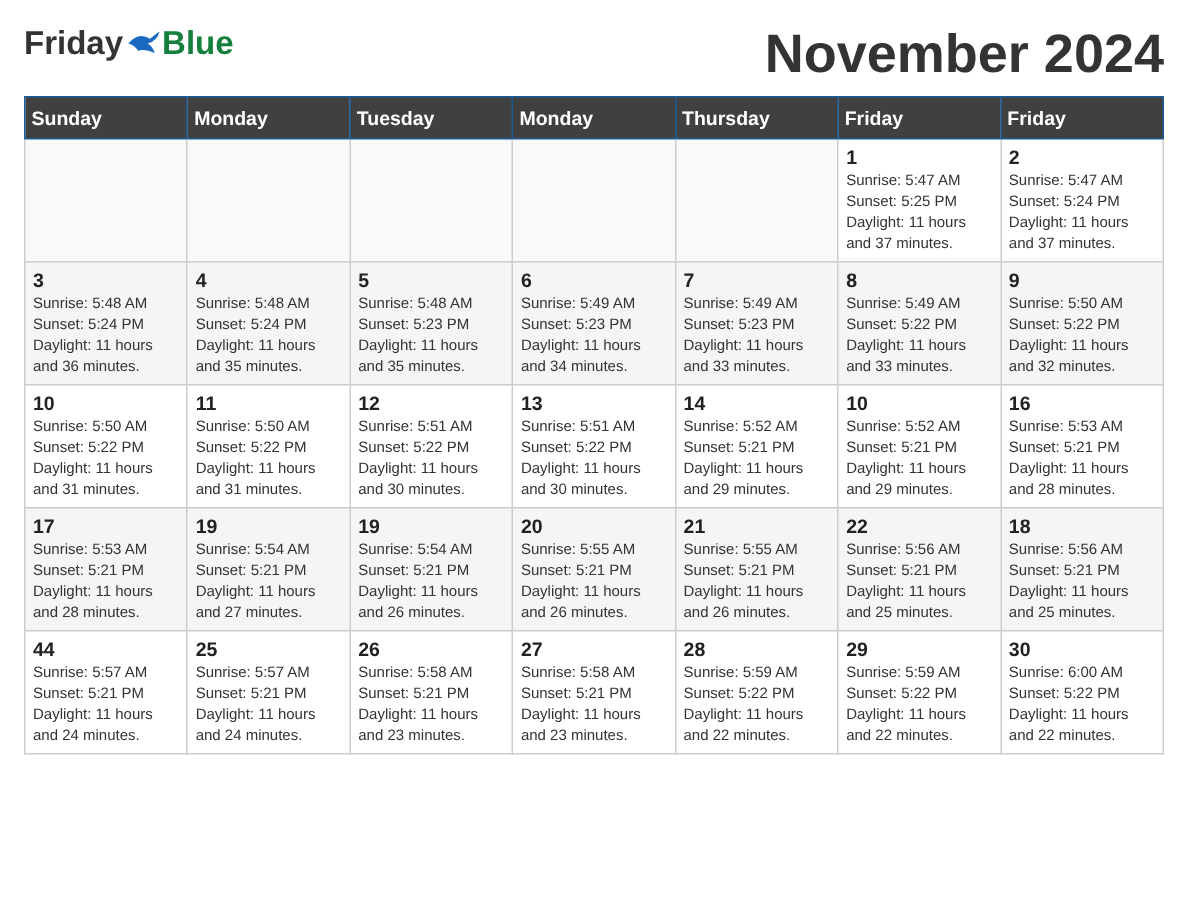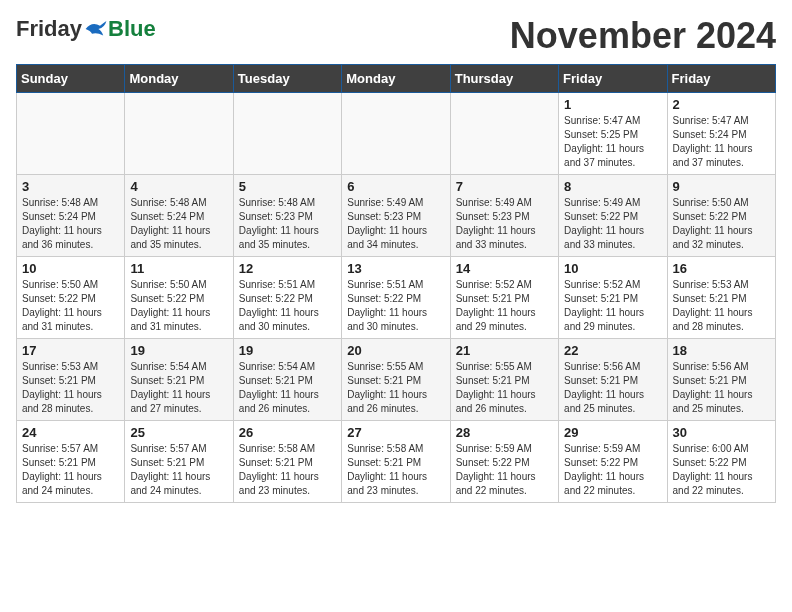"24" span.day-num { text: 24 -> 44 }
